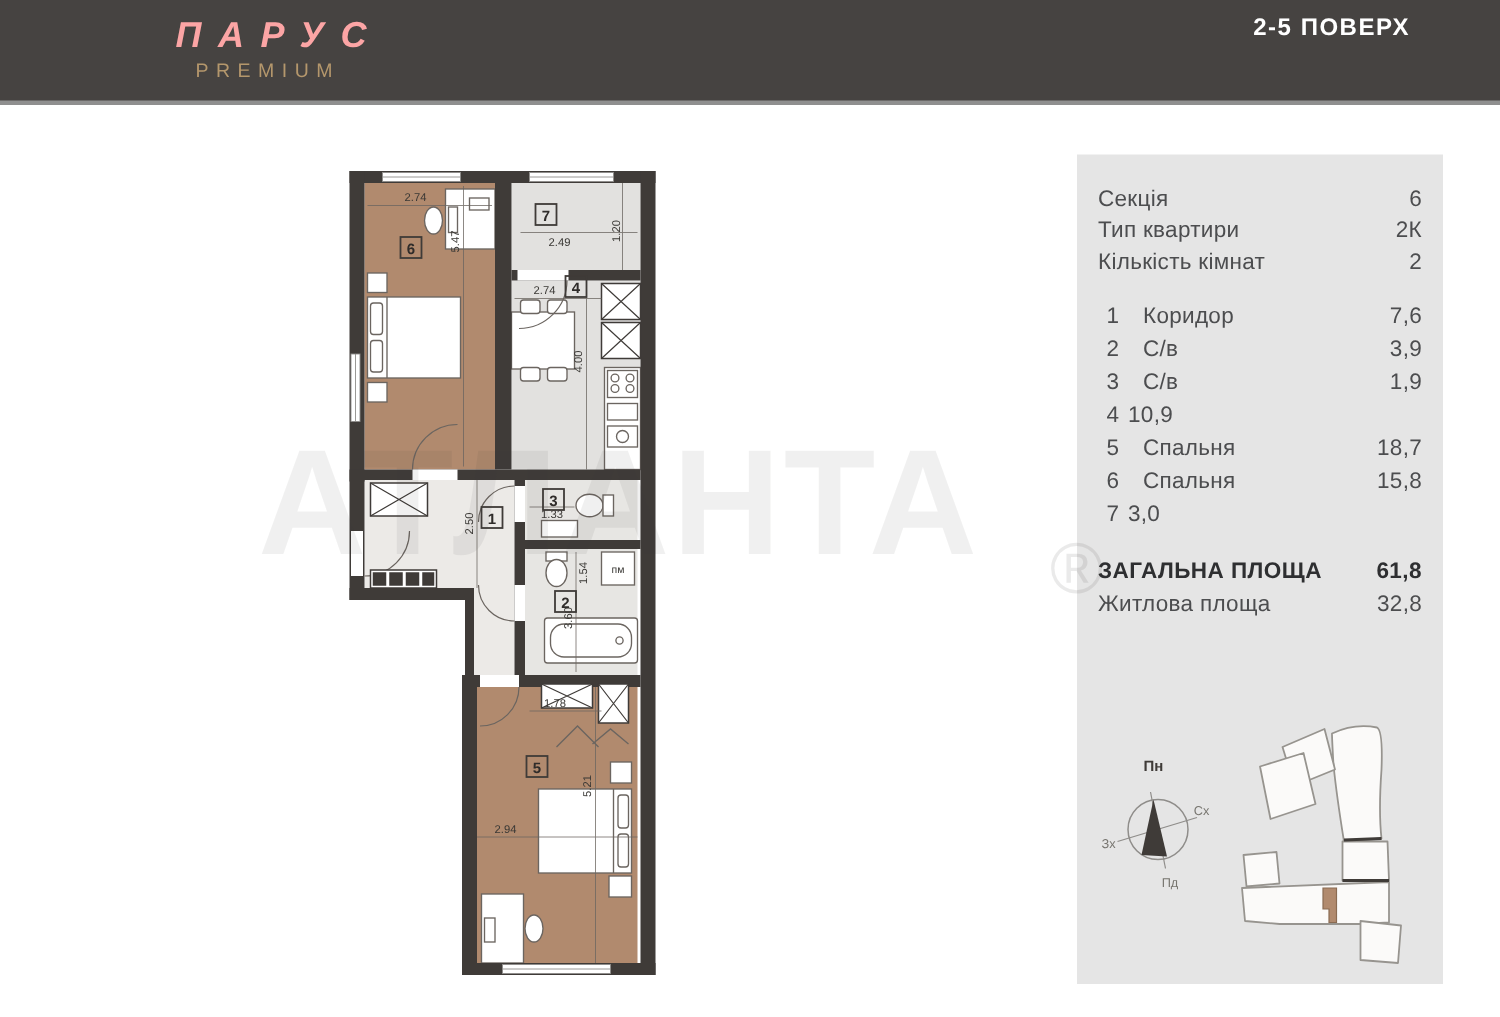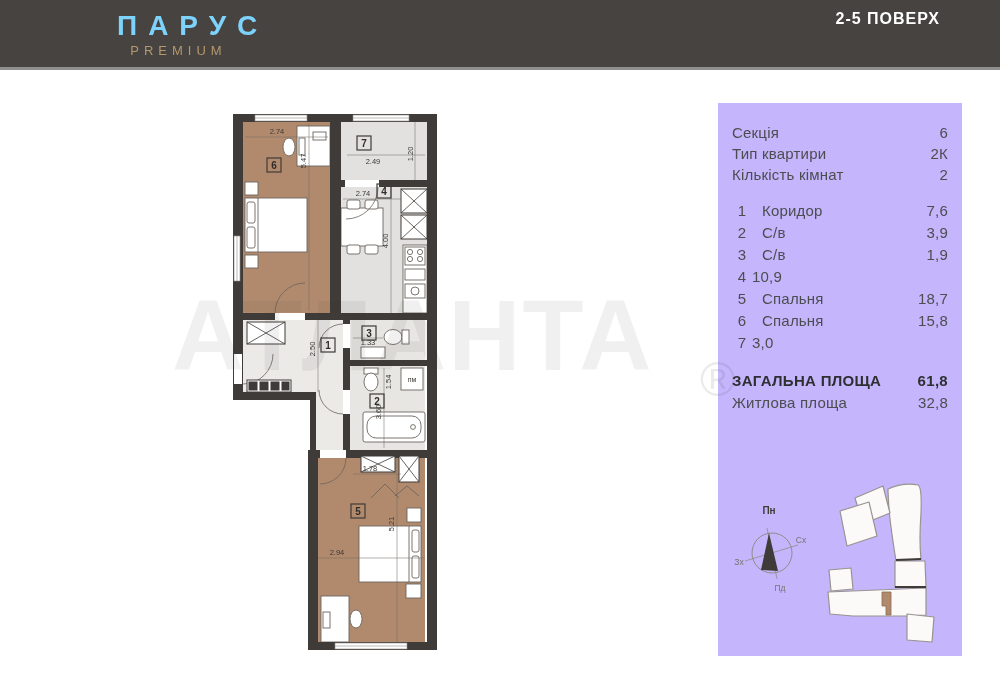"ПАРУС" .logo-main { color: #7dd3fc -> #fca5a5; font-size: 28px -> 24px; font-style: none -> italic }
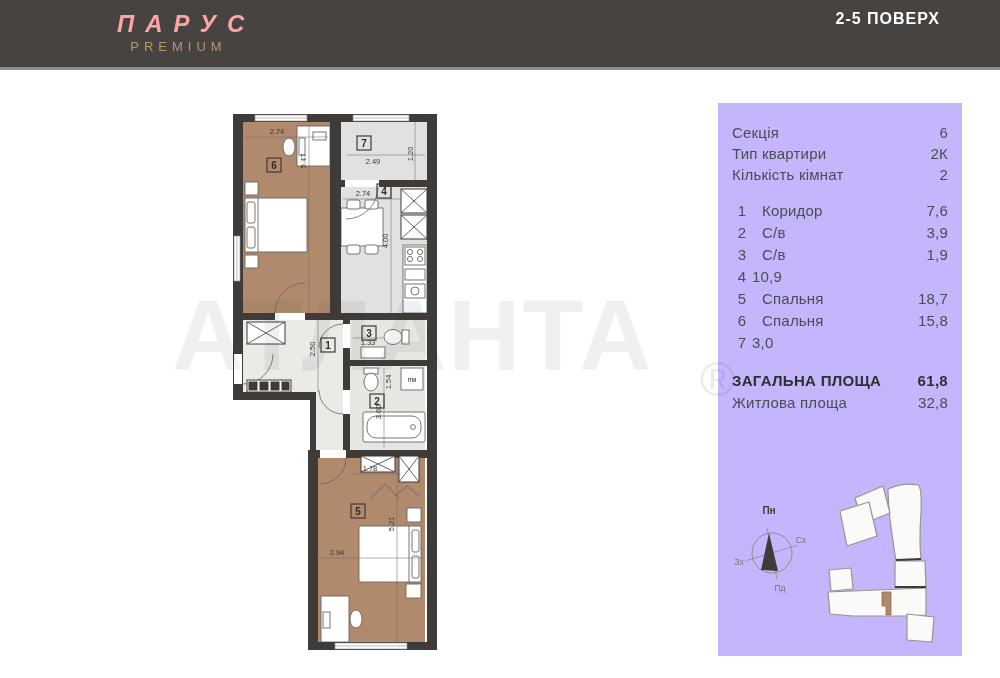"Секція" .panel { background: #c4b5fd -> #e5e5e5 }
